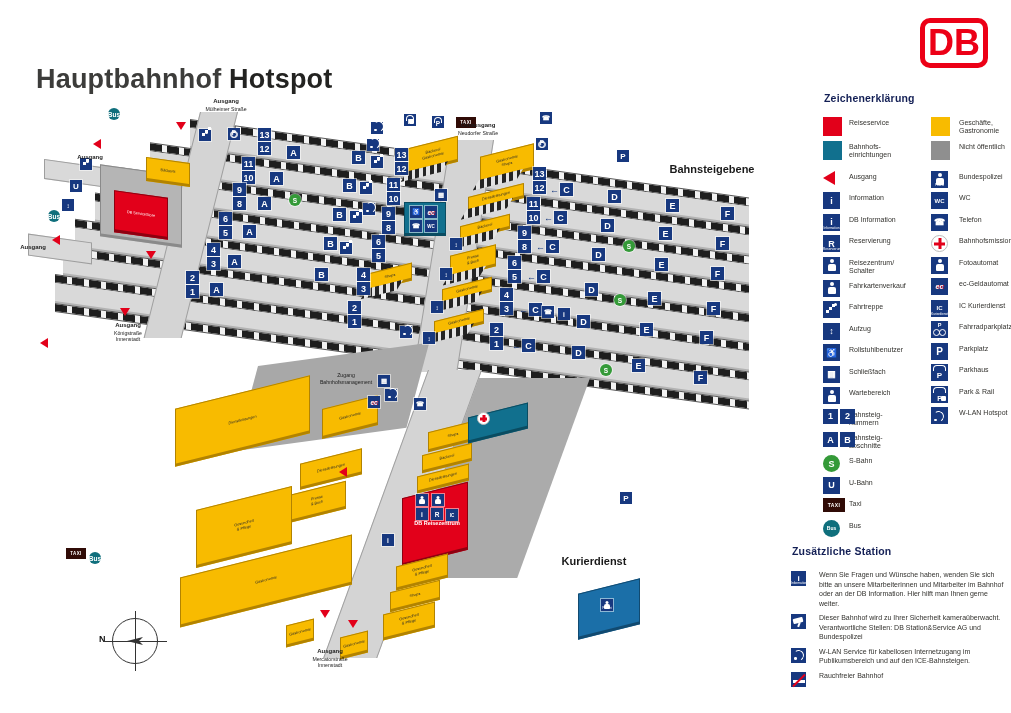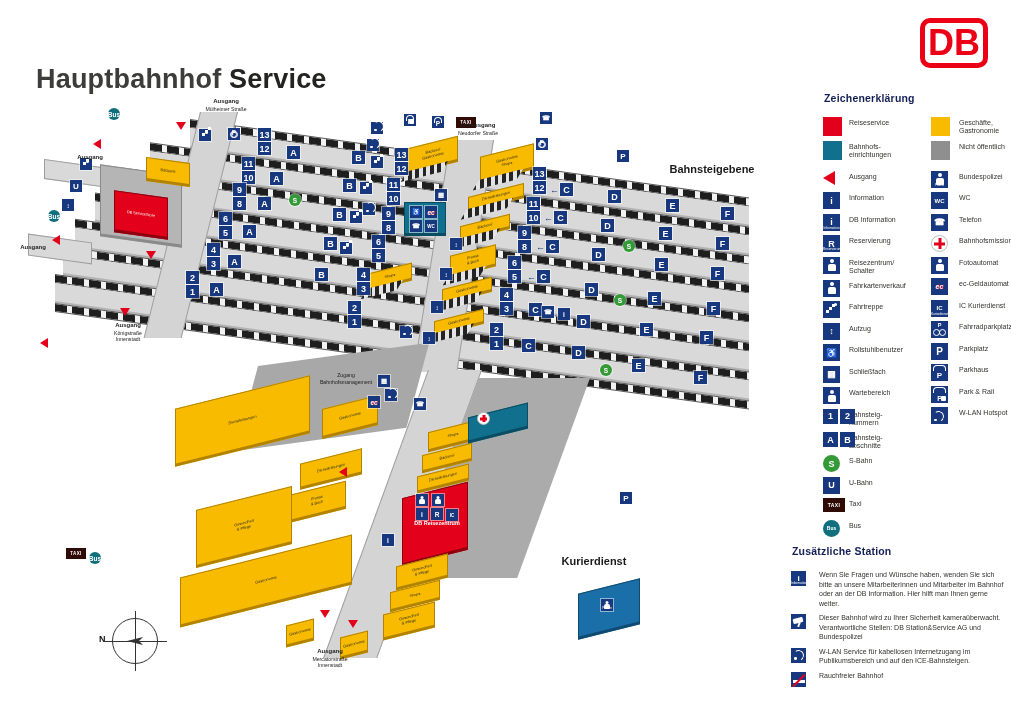"Service" b { text: Service -> Hotspot }
